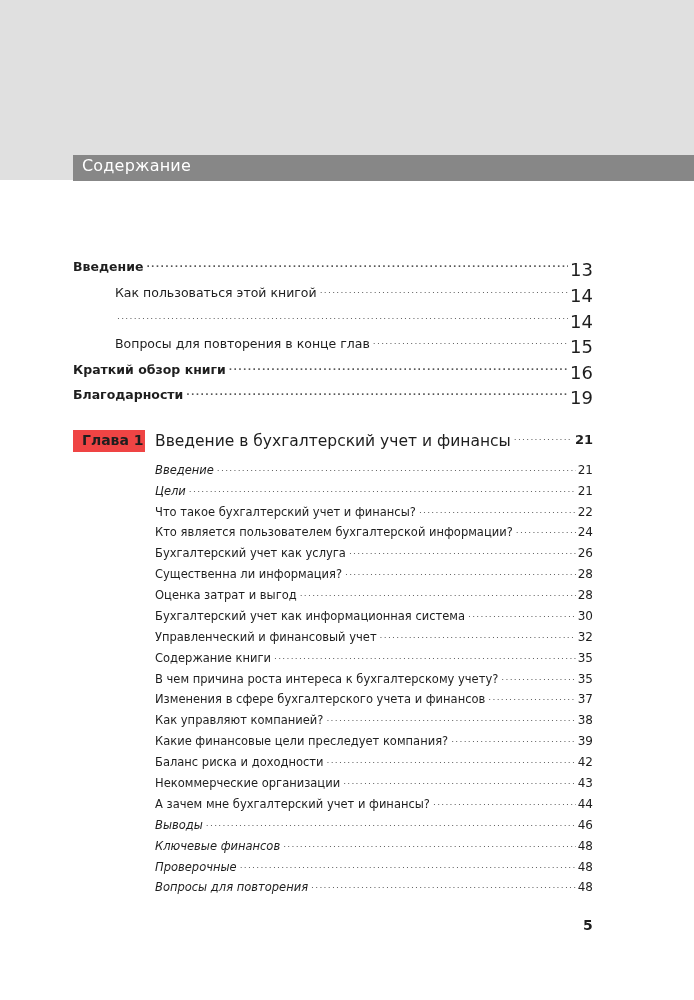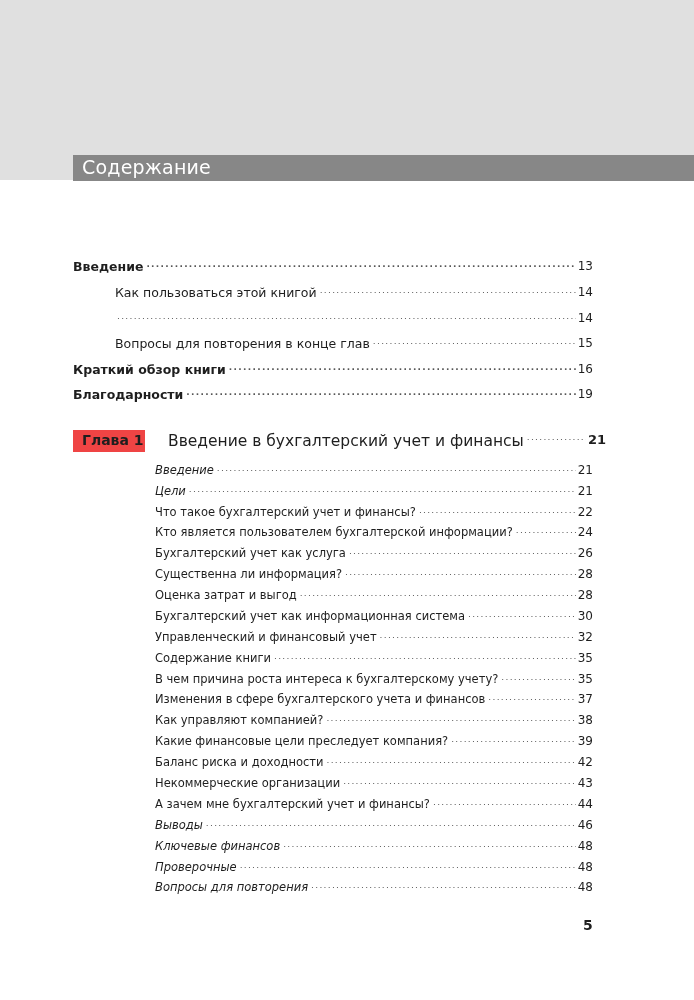"Содержание" .title-bar span { font-size: 19px -> 16px }
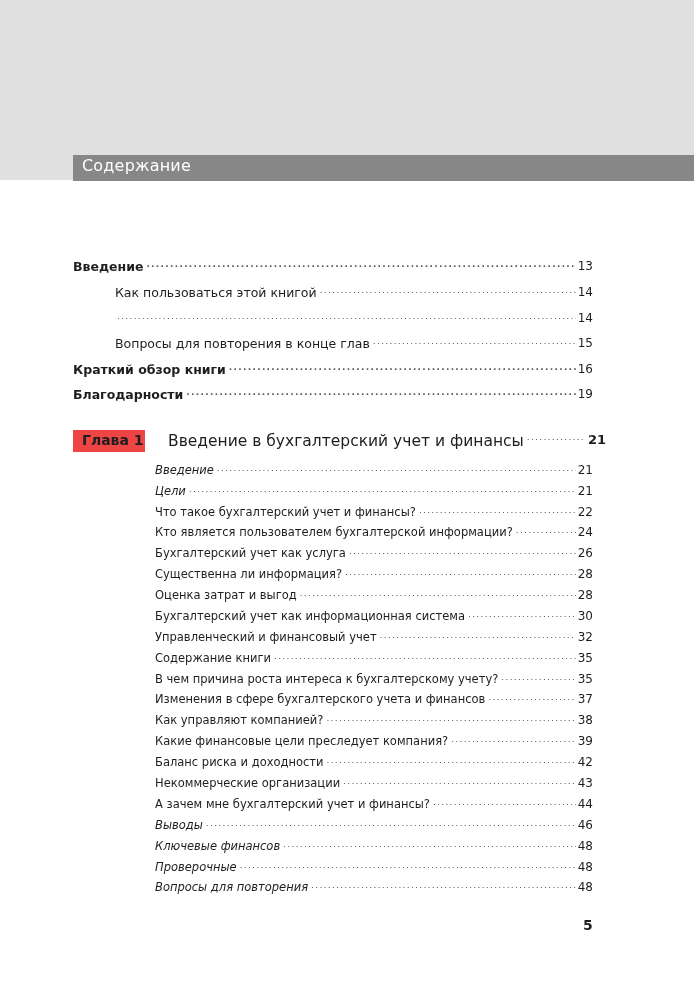"13" .toc-row .pg { font-size: 12px -> 18px }
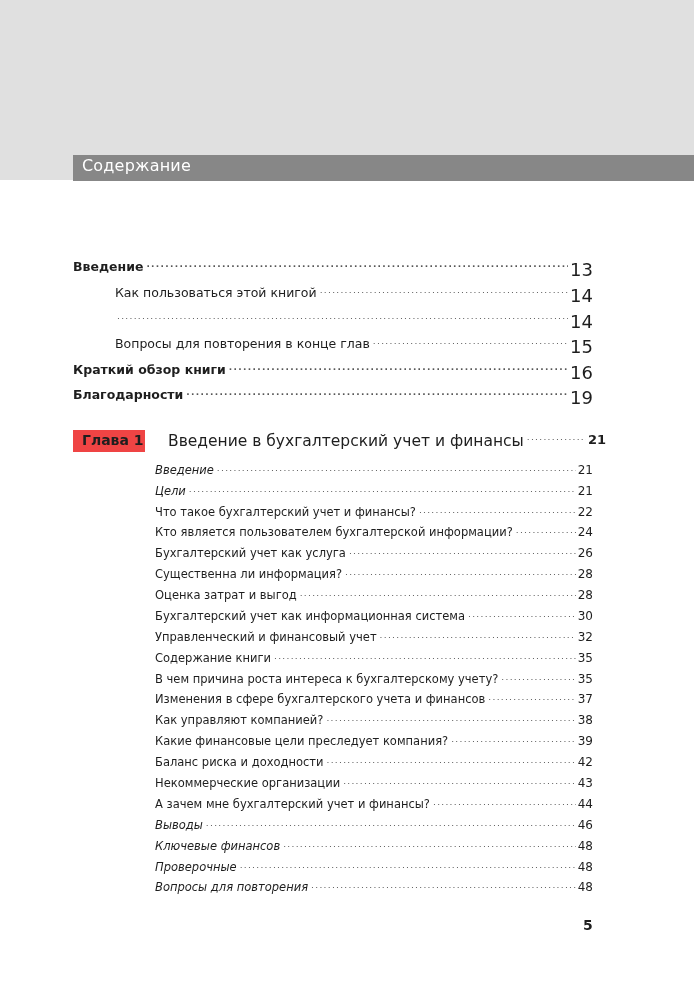"Введение в бухгалтерский учет и" .chap-title { left: 168px -> 155px }
